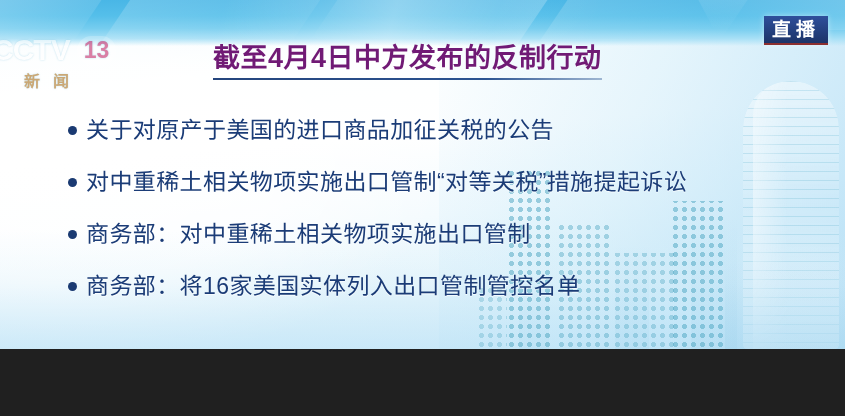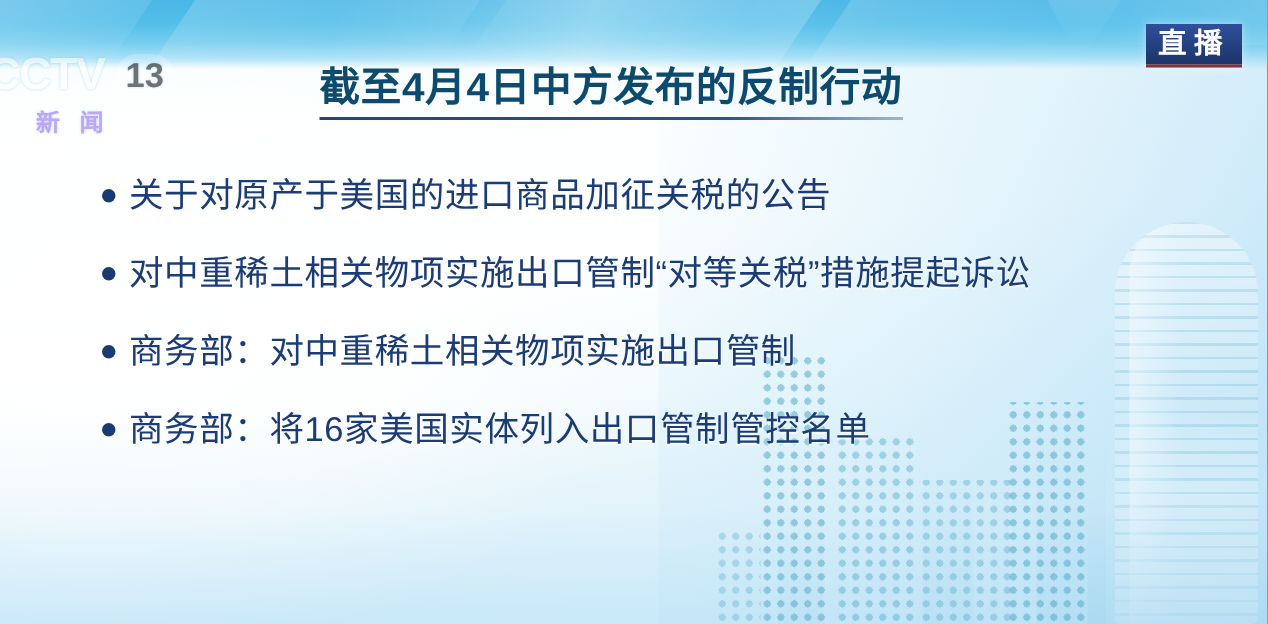"CCTV" #screen { height: 416px -> 349px }
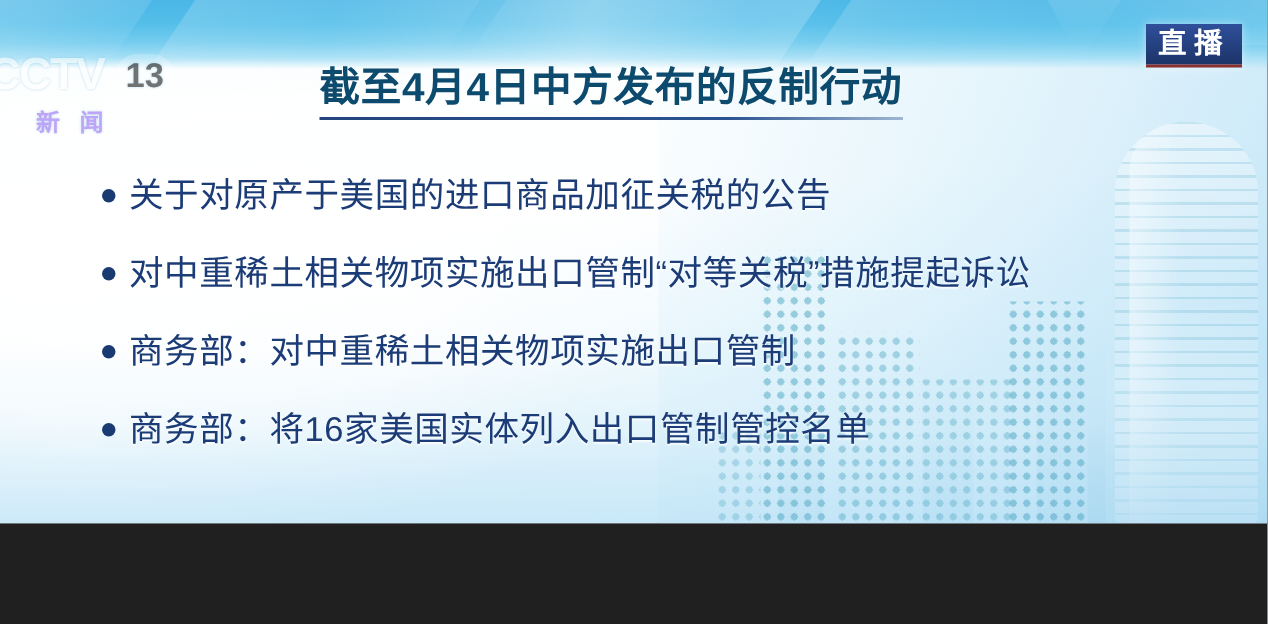"13" .logo-13 { color: #000000 -> #be185d }
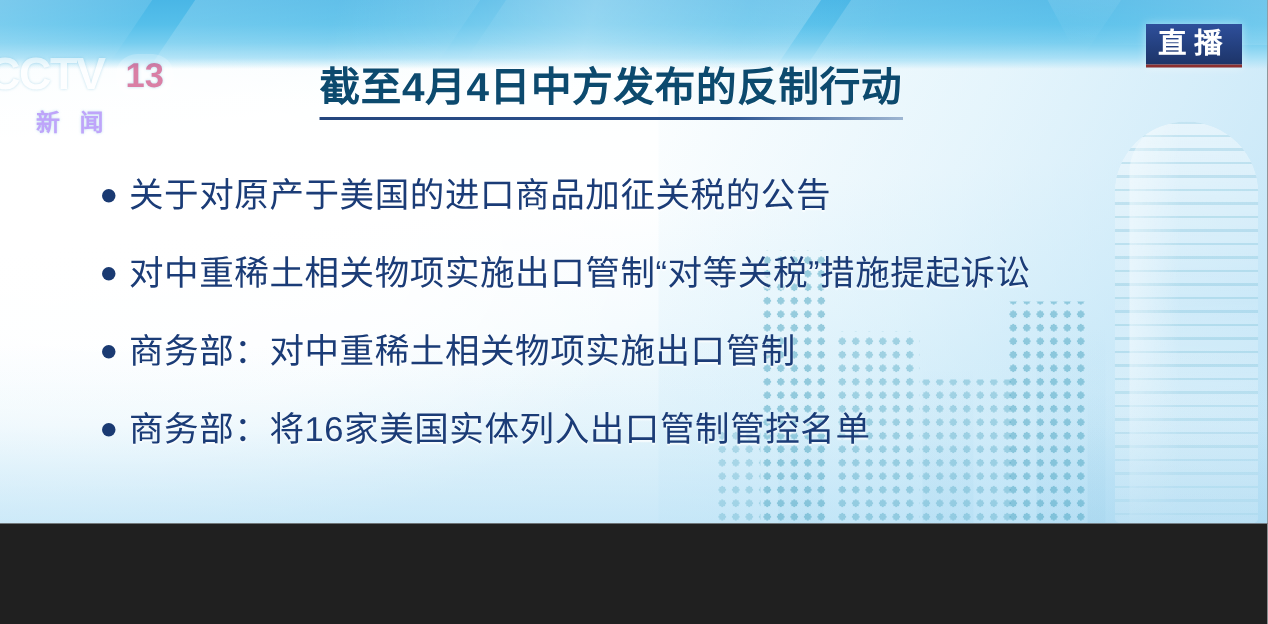"截至4月4日中方发布的反制行动" .title-text { color: #0c4a6e -> #701a75 }
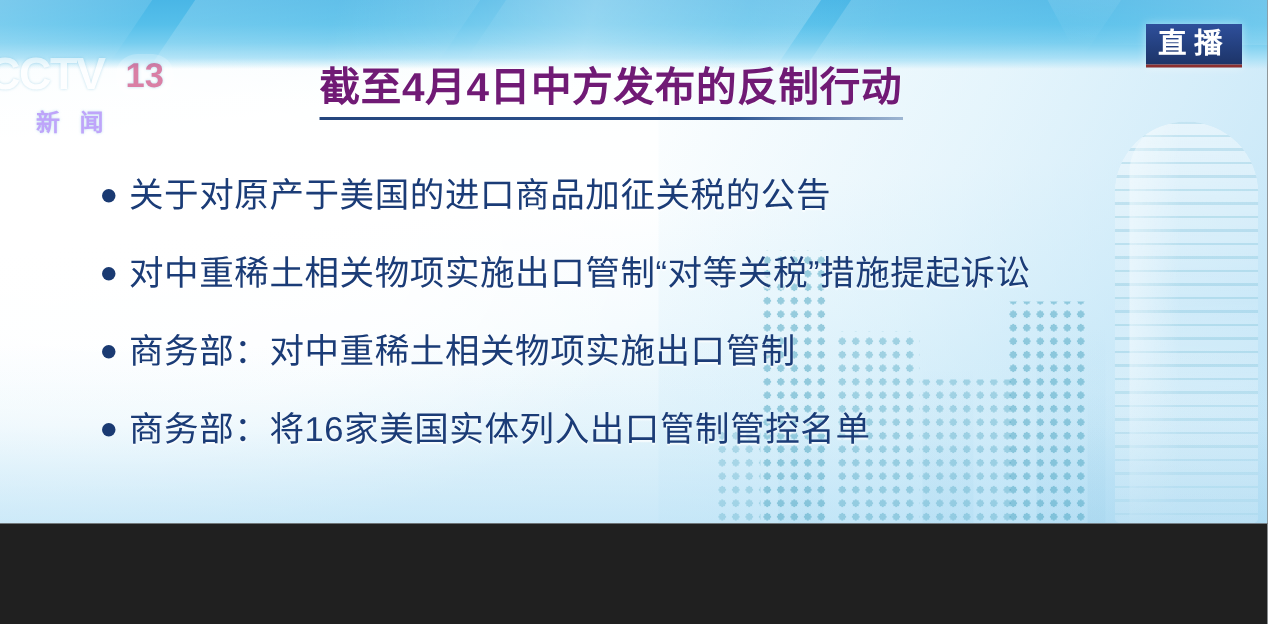"新闻" .logo-sub { color: #8b5cf6 -> #a16207 }
